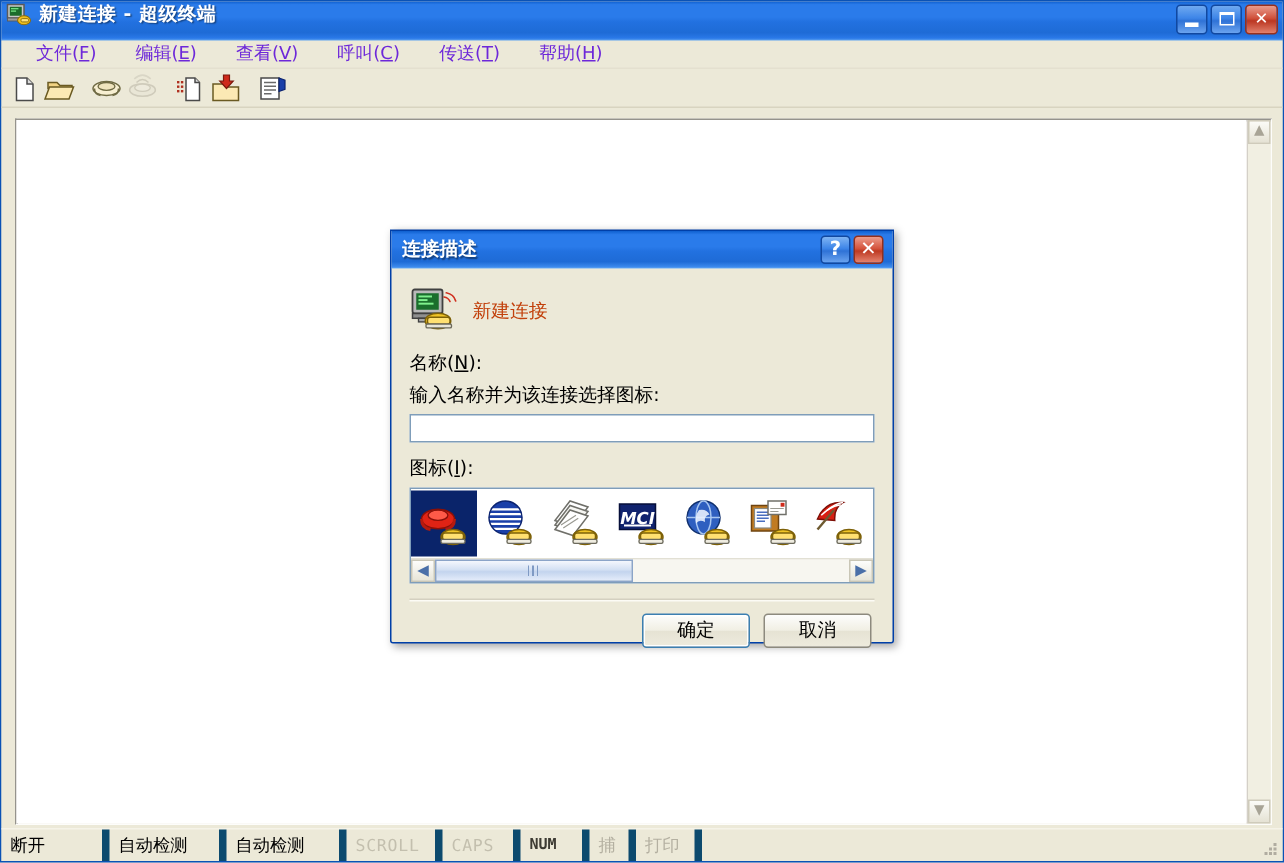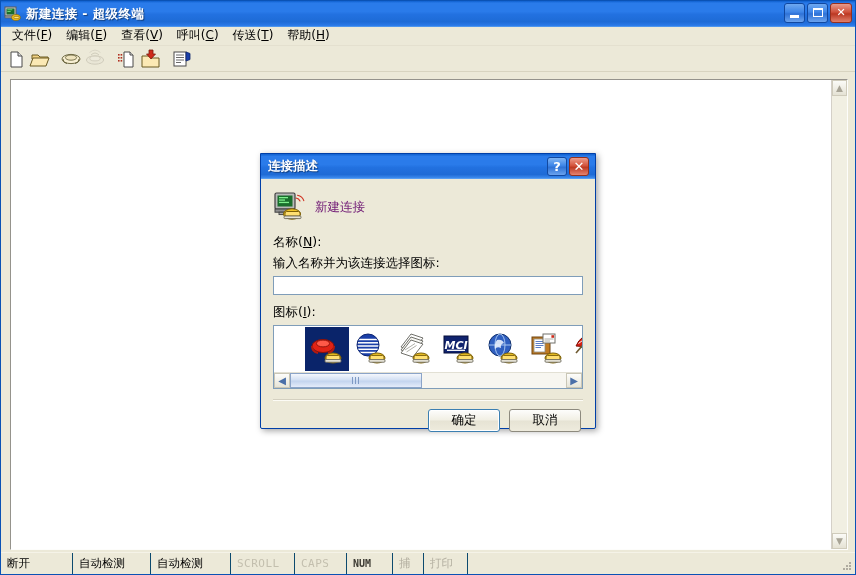"新建连接 - 超级终端" #title-bar { align-items: center -> flex-start }
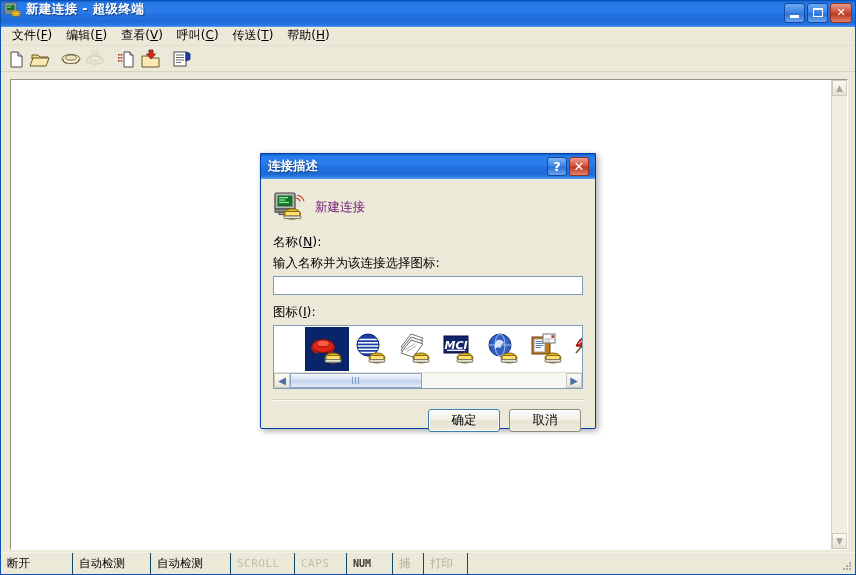"文件(F)" .menu-item { color: #000000 -> #6d28d9; margin-left: none -> 12px }
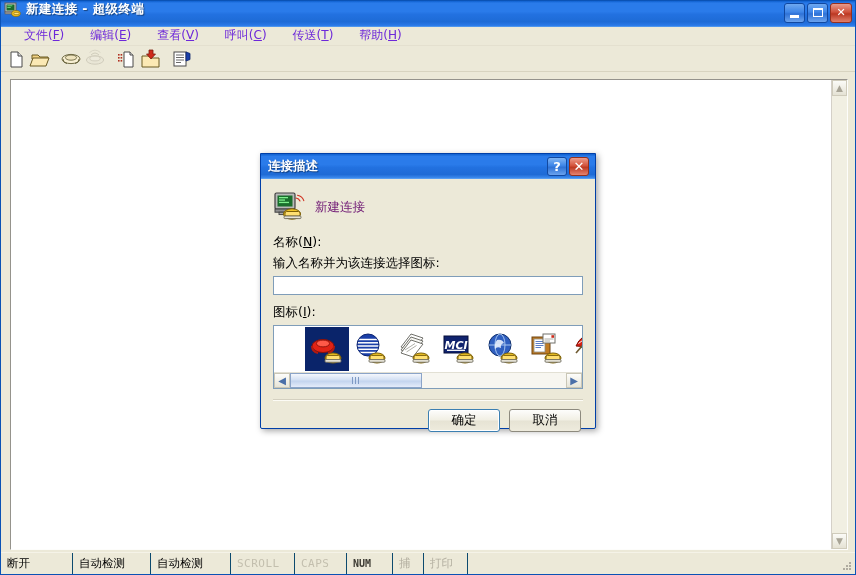"新建连接" #dialog-heading-text { color: #701a75 -> #c2410c }
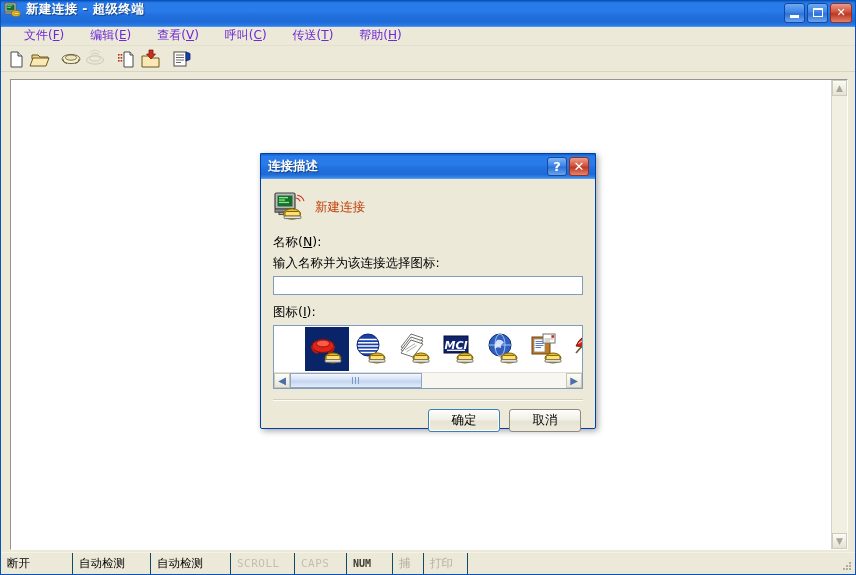"MCI" #icon-strip { margin-left: 31px -> none }
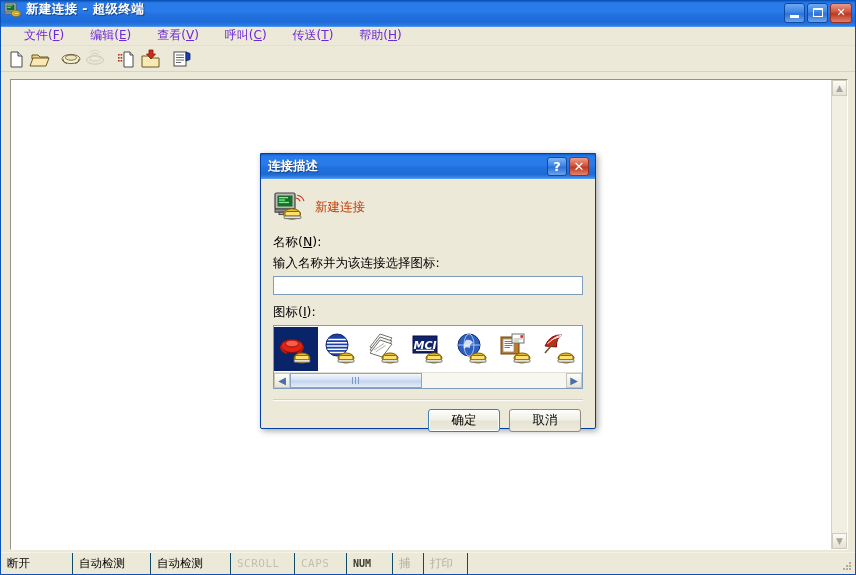"断开" .status-cell { border-right: 1px solid #0c4a6e -> 5px solid #0c4a6e }
